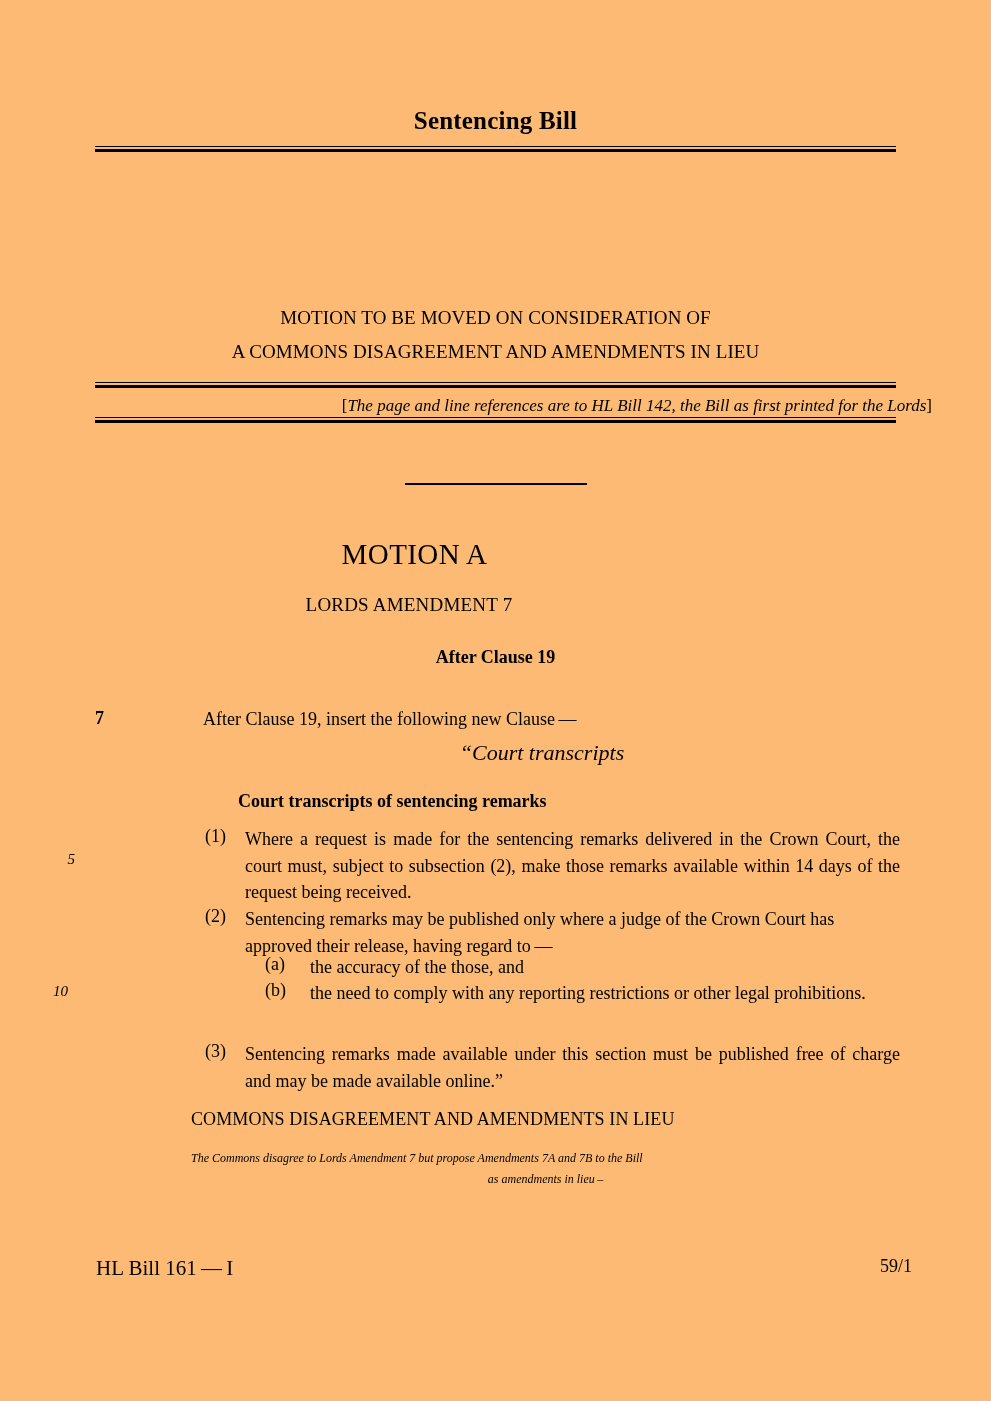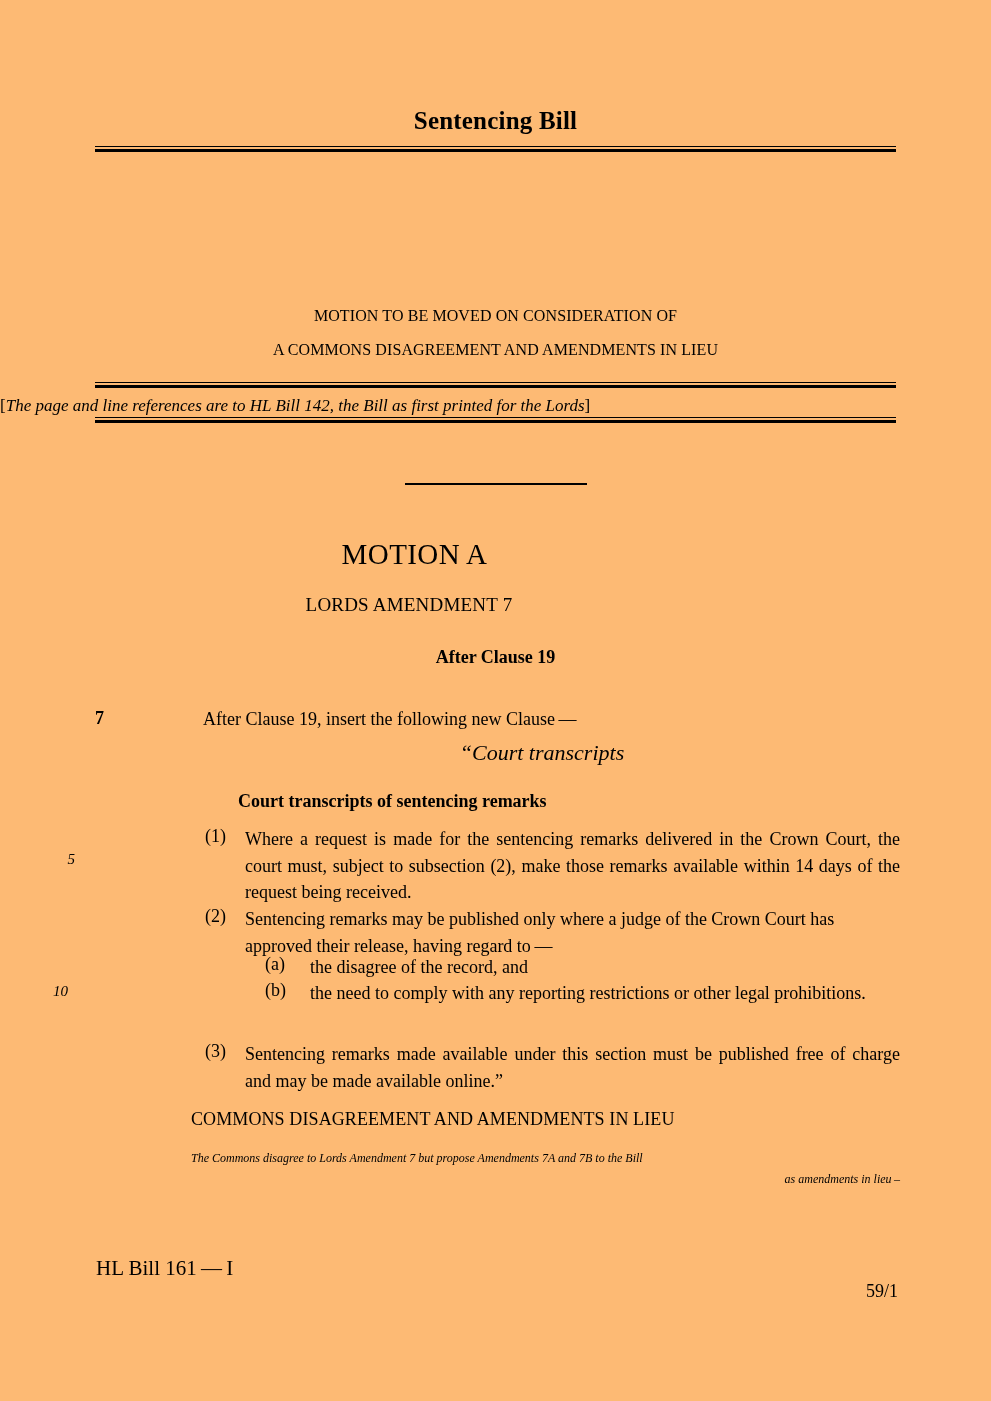"MOTION TO BE MOVED ON" .motion-head { font-size: 16px -> 19px }
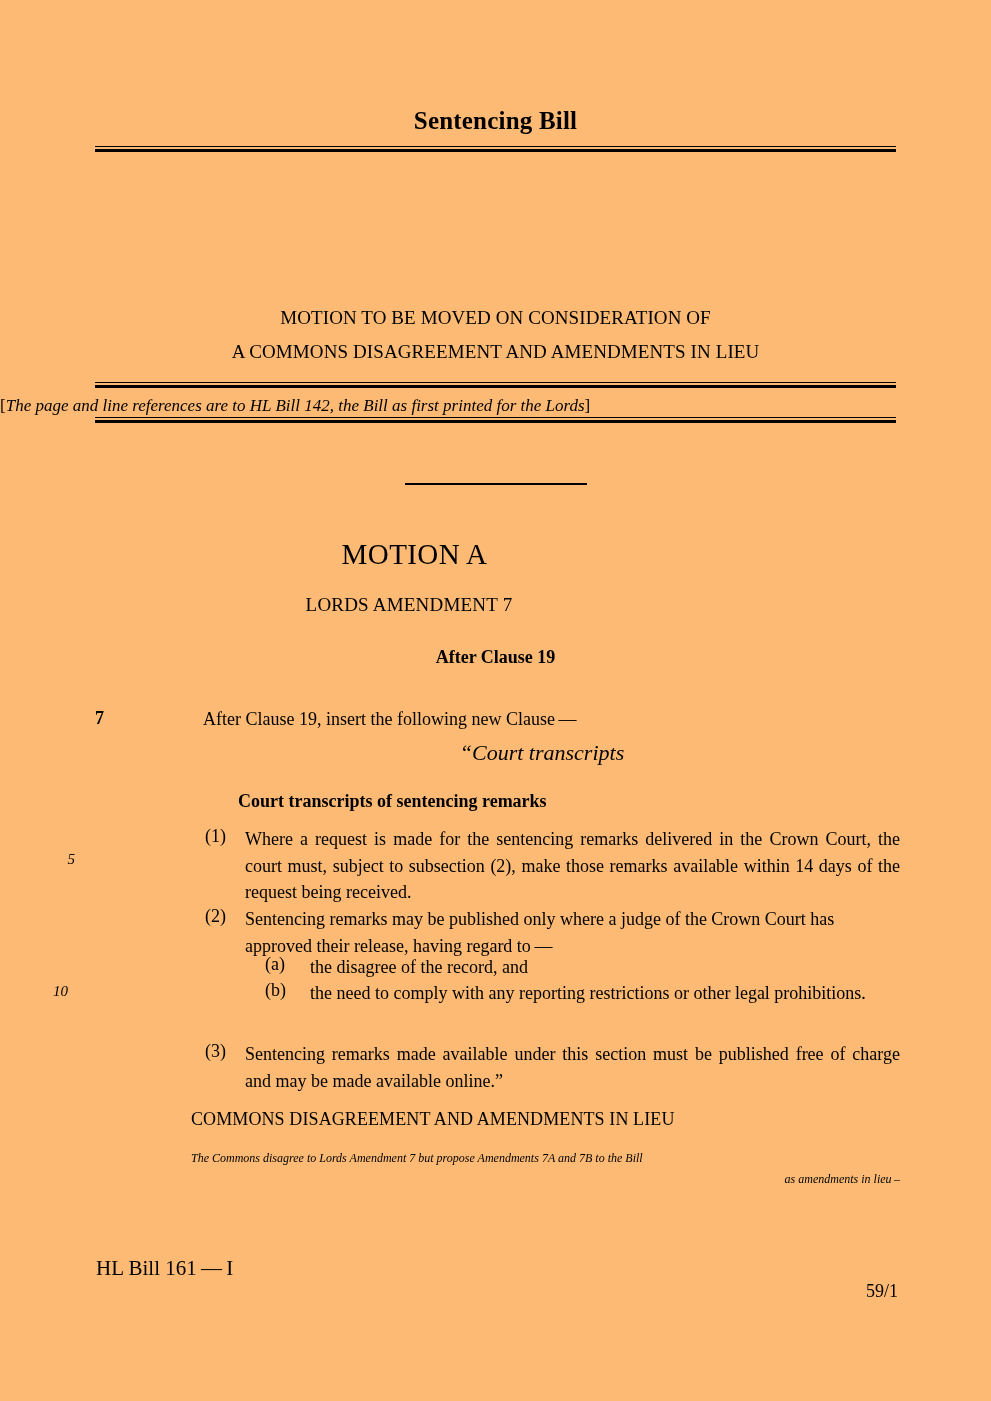"[The page and line references" .note-line { text-align: left -> right }
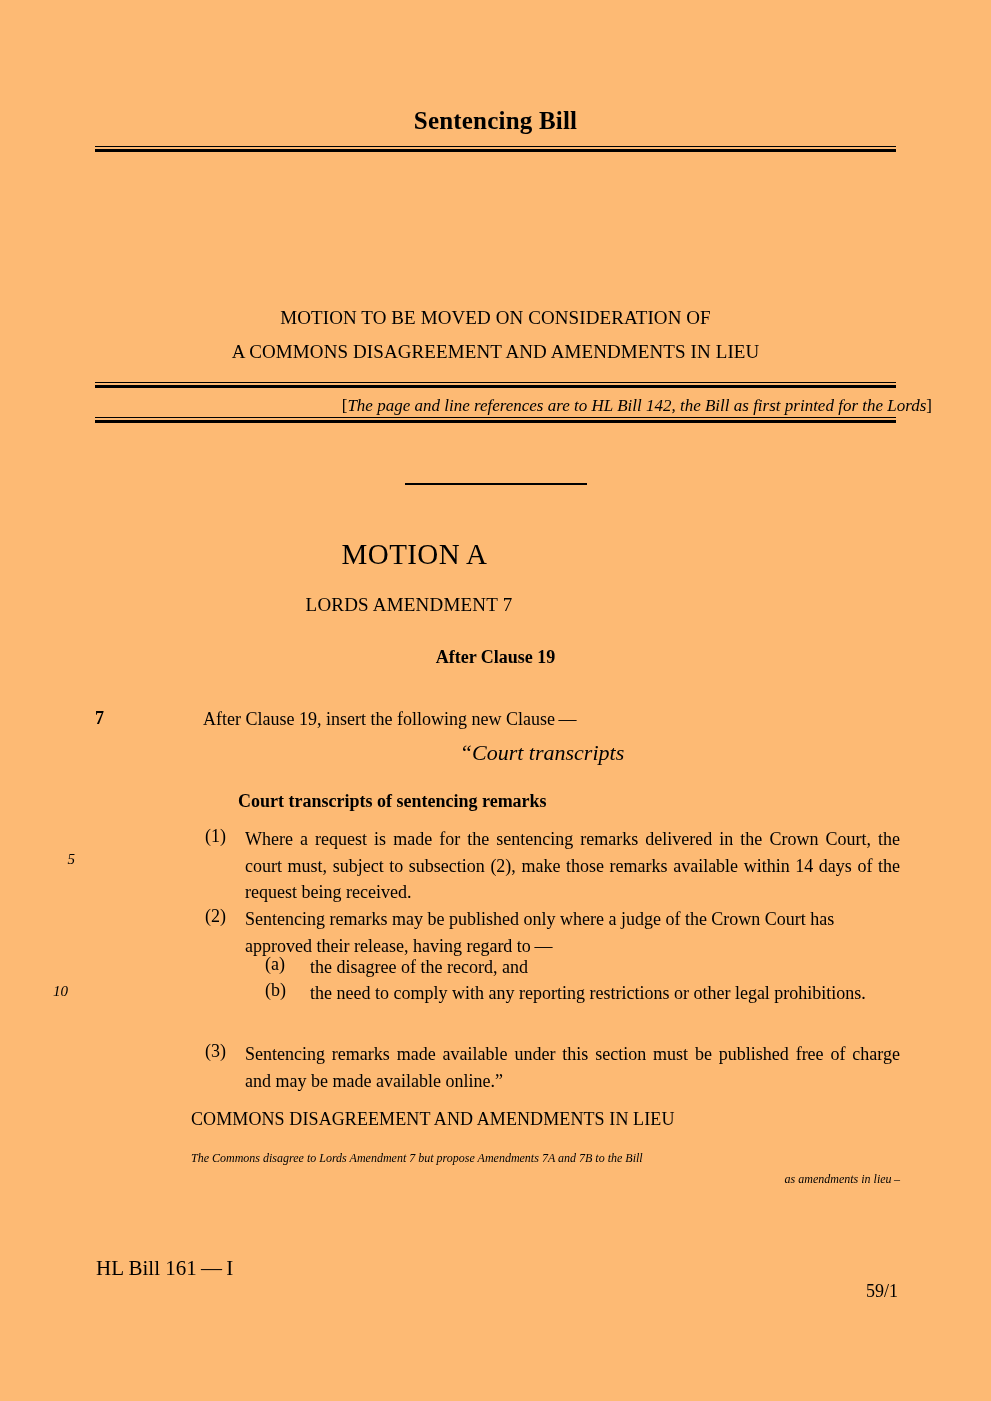"the disagree of the record," div.body { text: disagree of the record -> accuracy of the those }
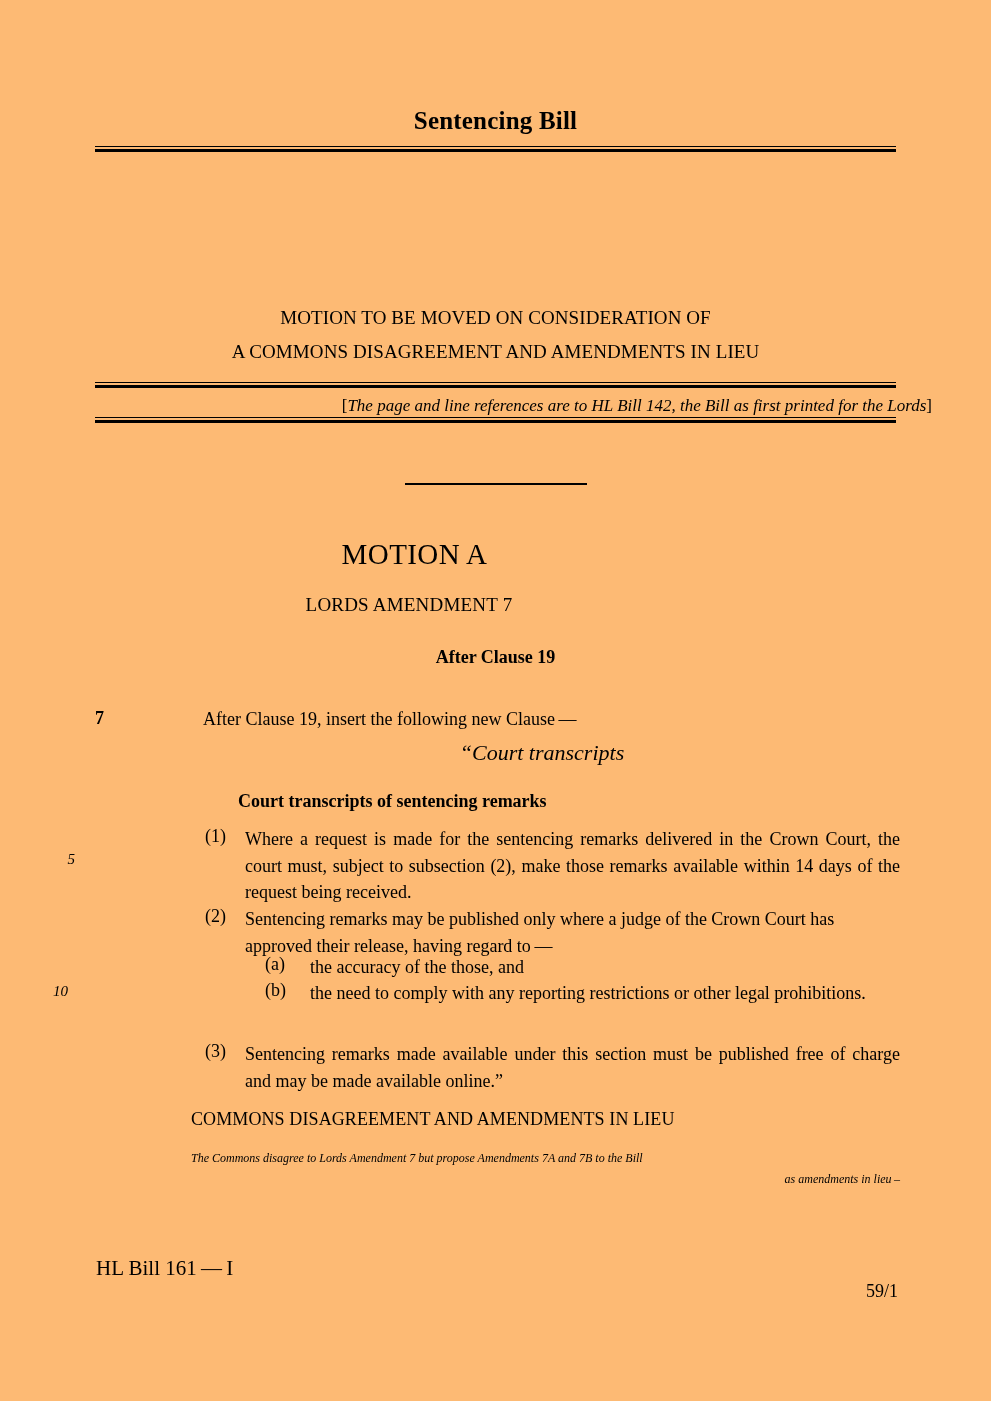"as amendments in lieu –" .commons-note .last { text-align: right -> center }
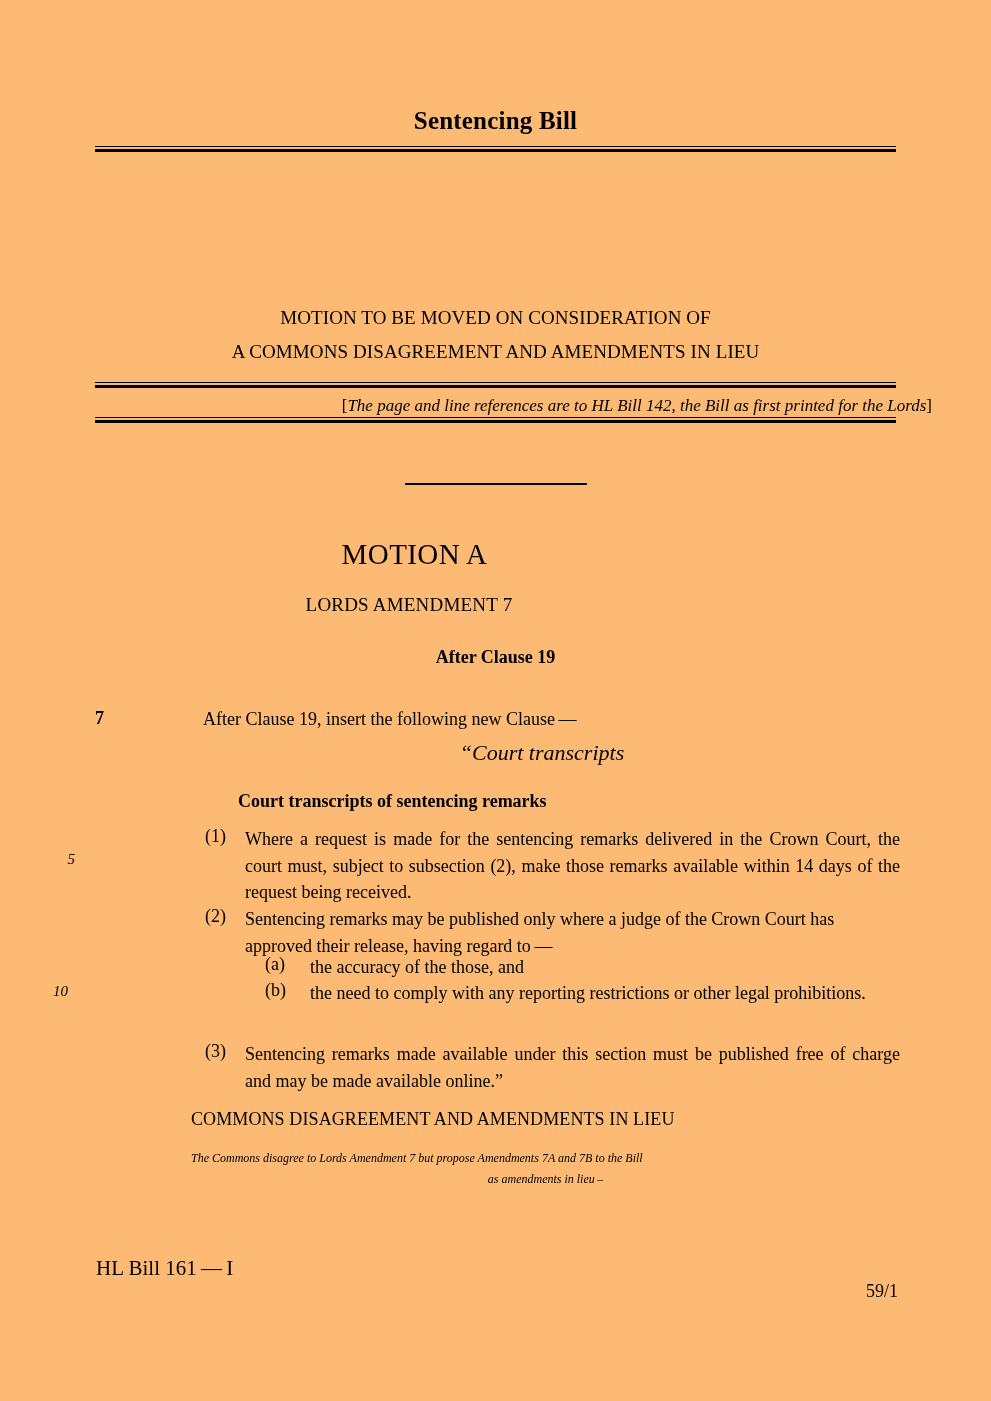"59/1" .footer-right { margin-top: 25px -> none; right: 93px -> 79px }
